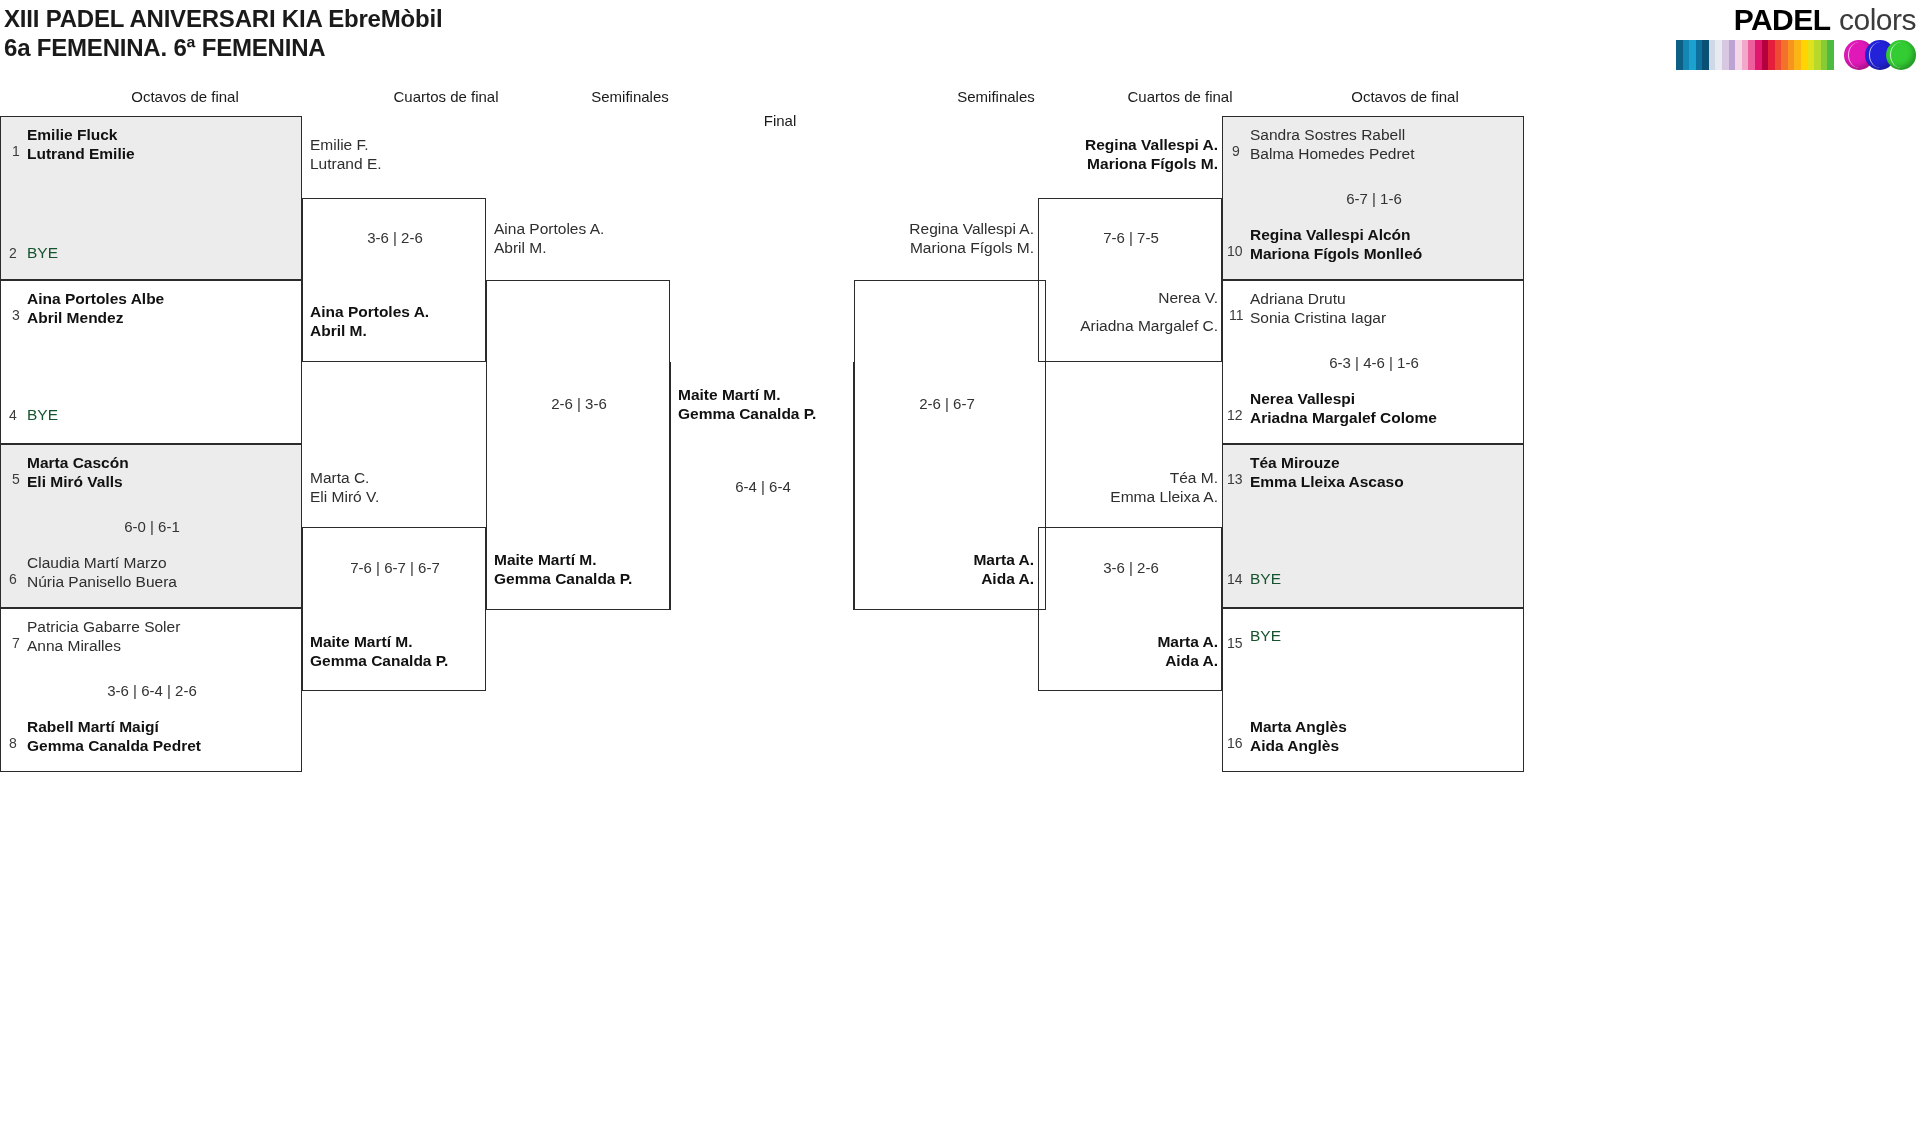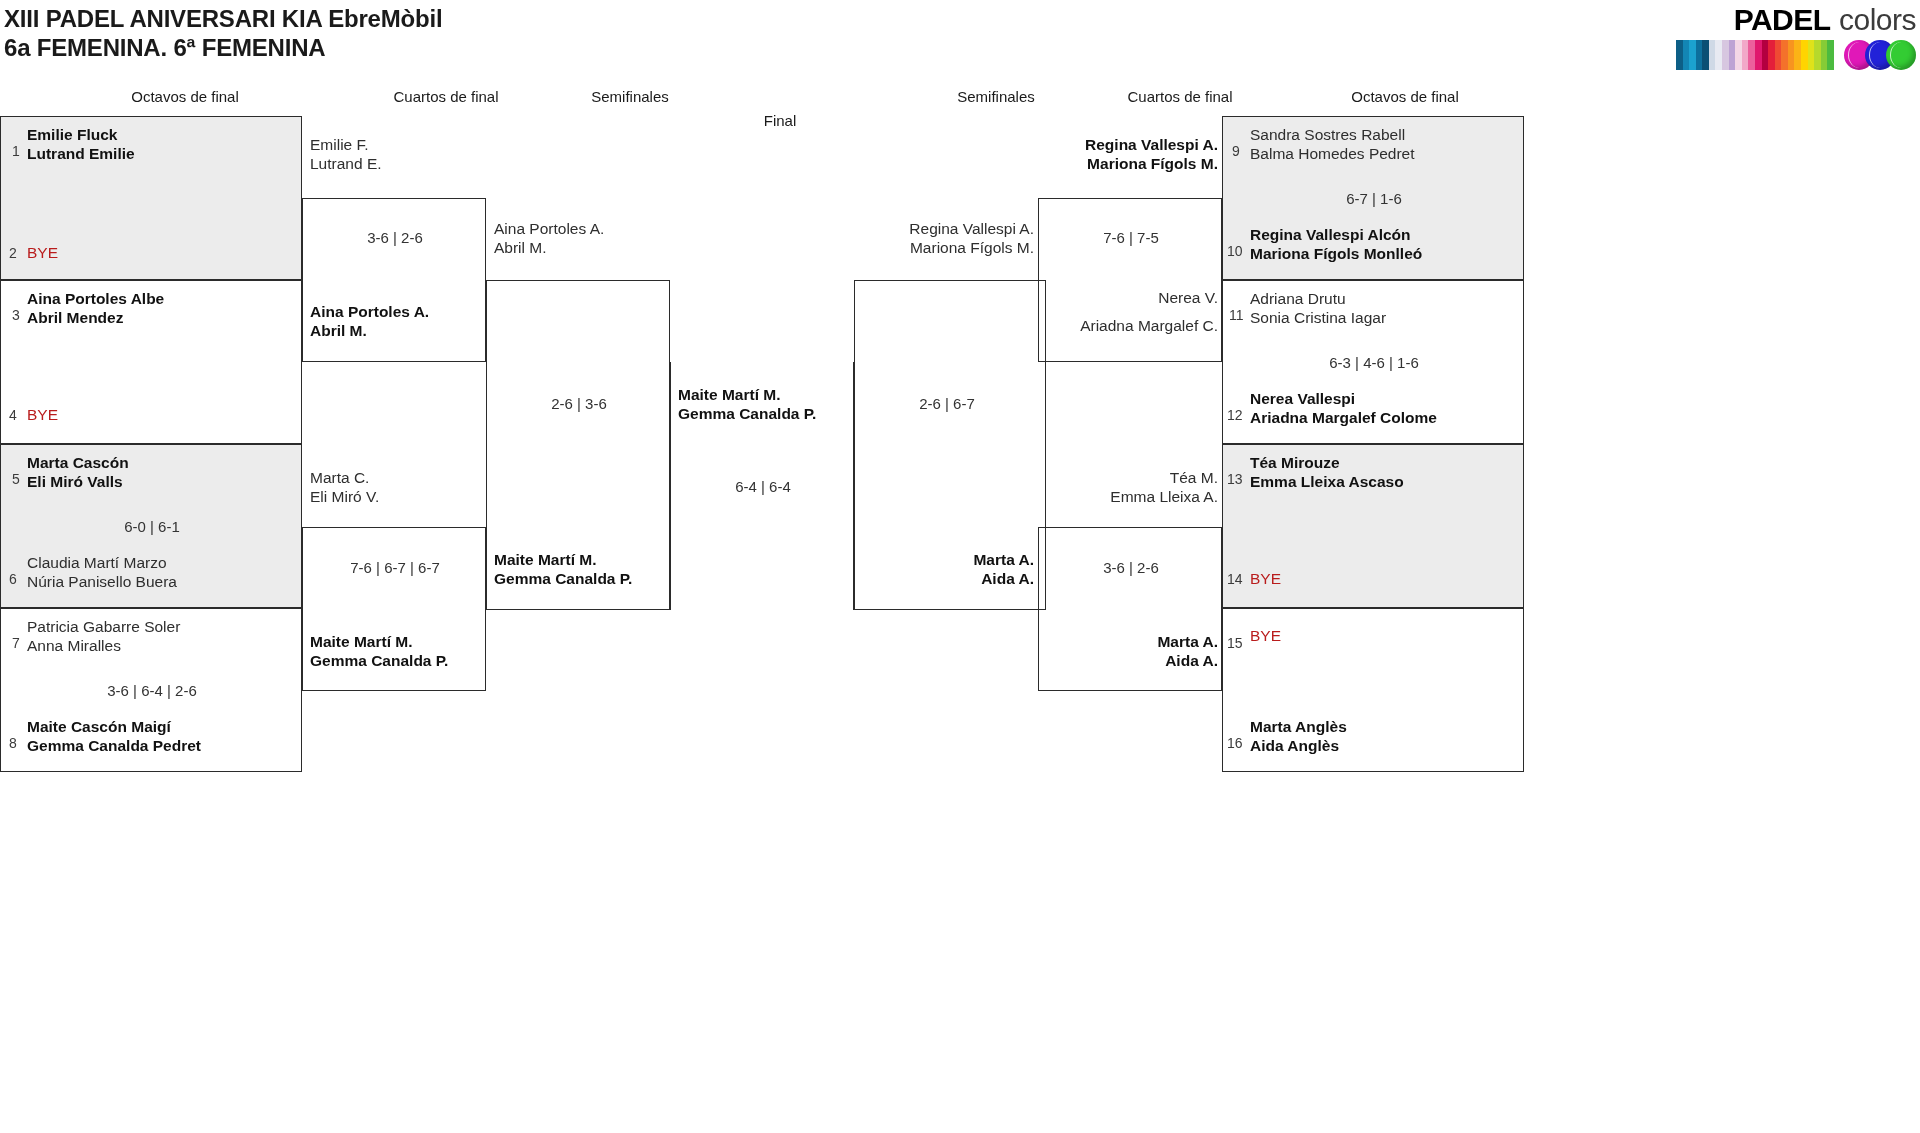"BYE" .bye { color: #b91c1c -> #14532d }
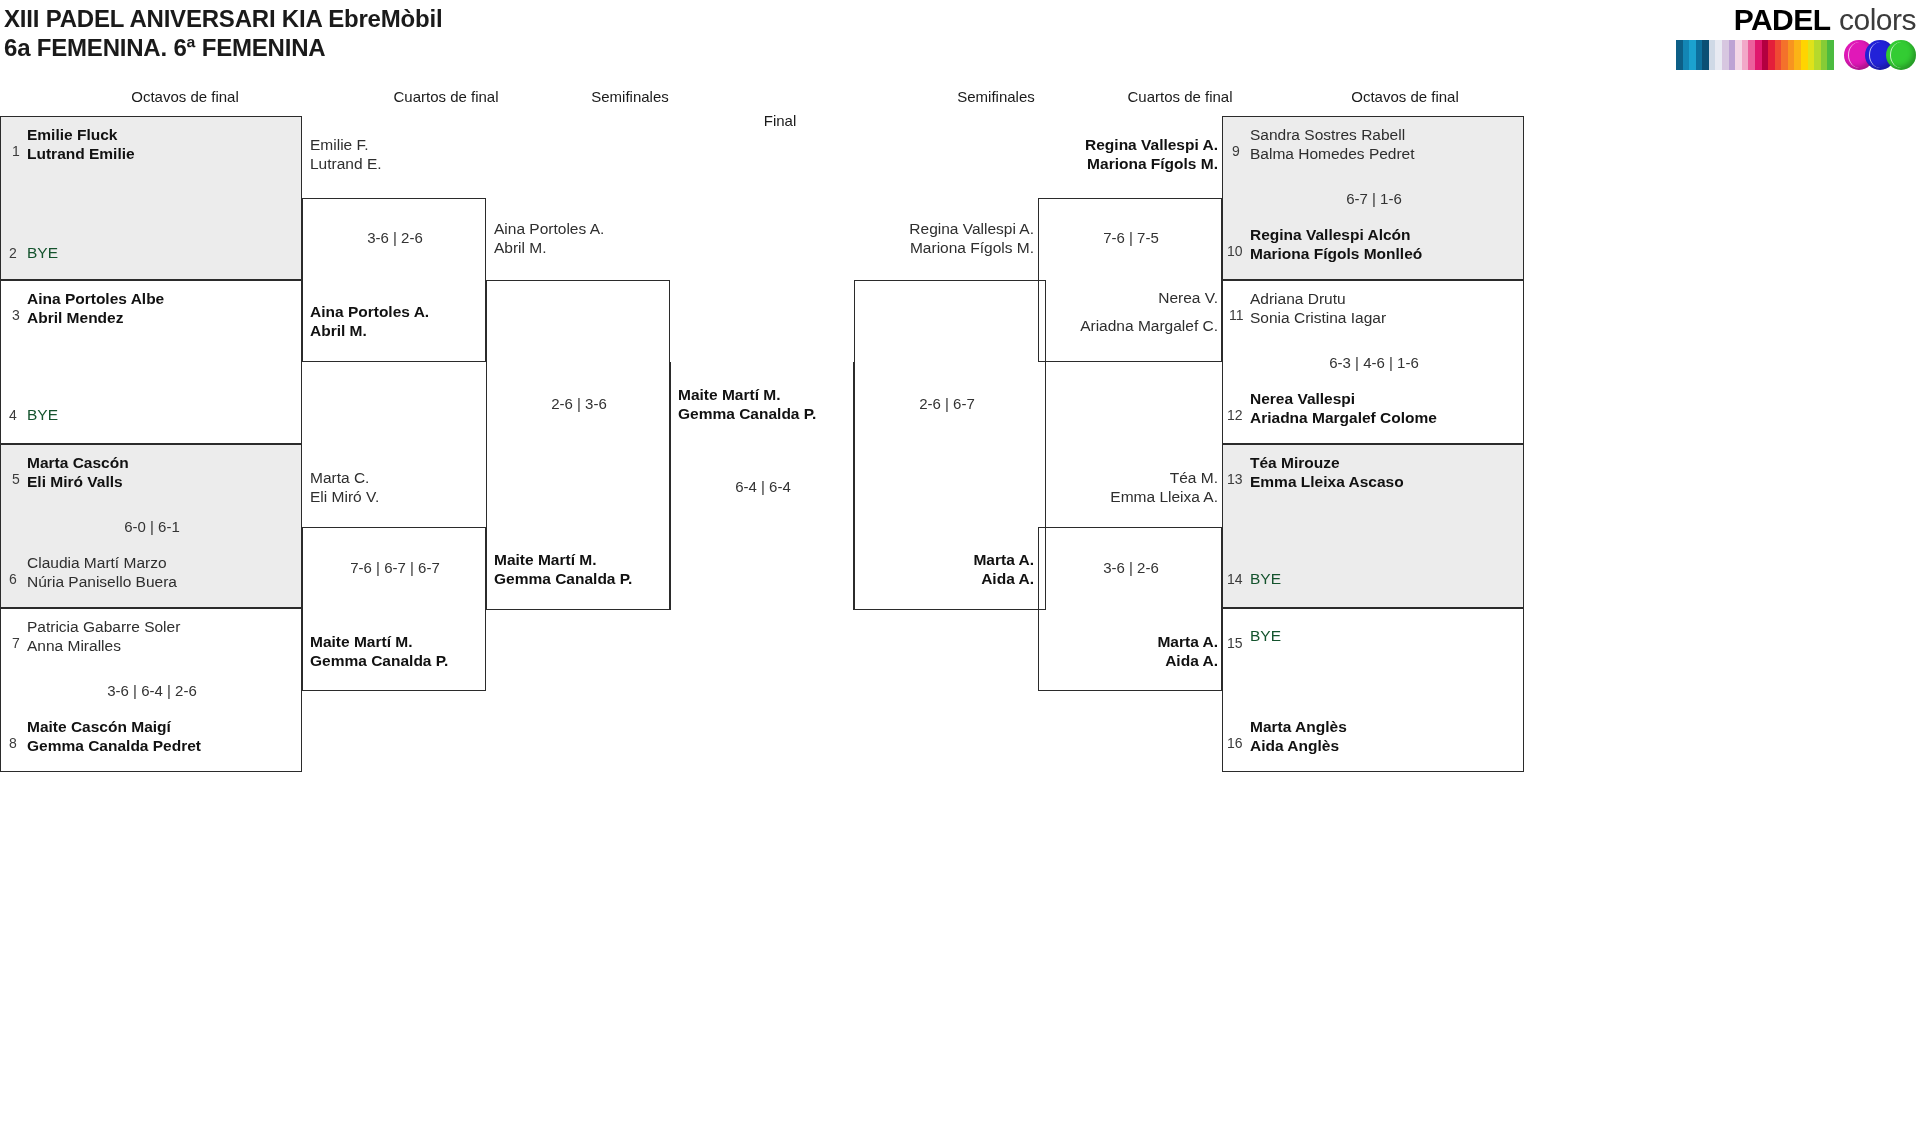"Maite Cascón Maigí" span.names { text: Maite Cascón -> Rabell Martí }
